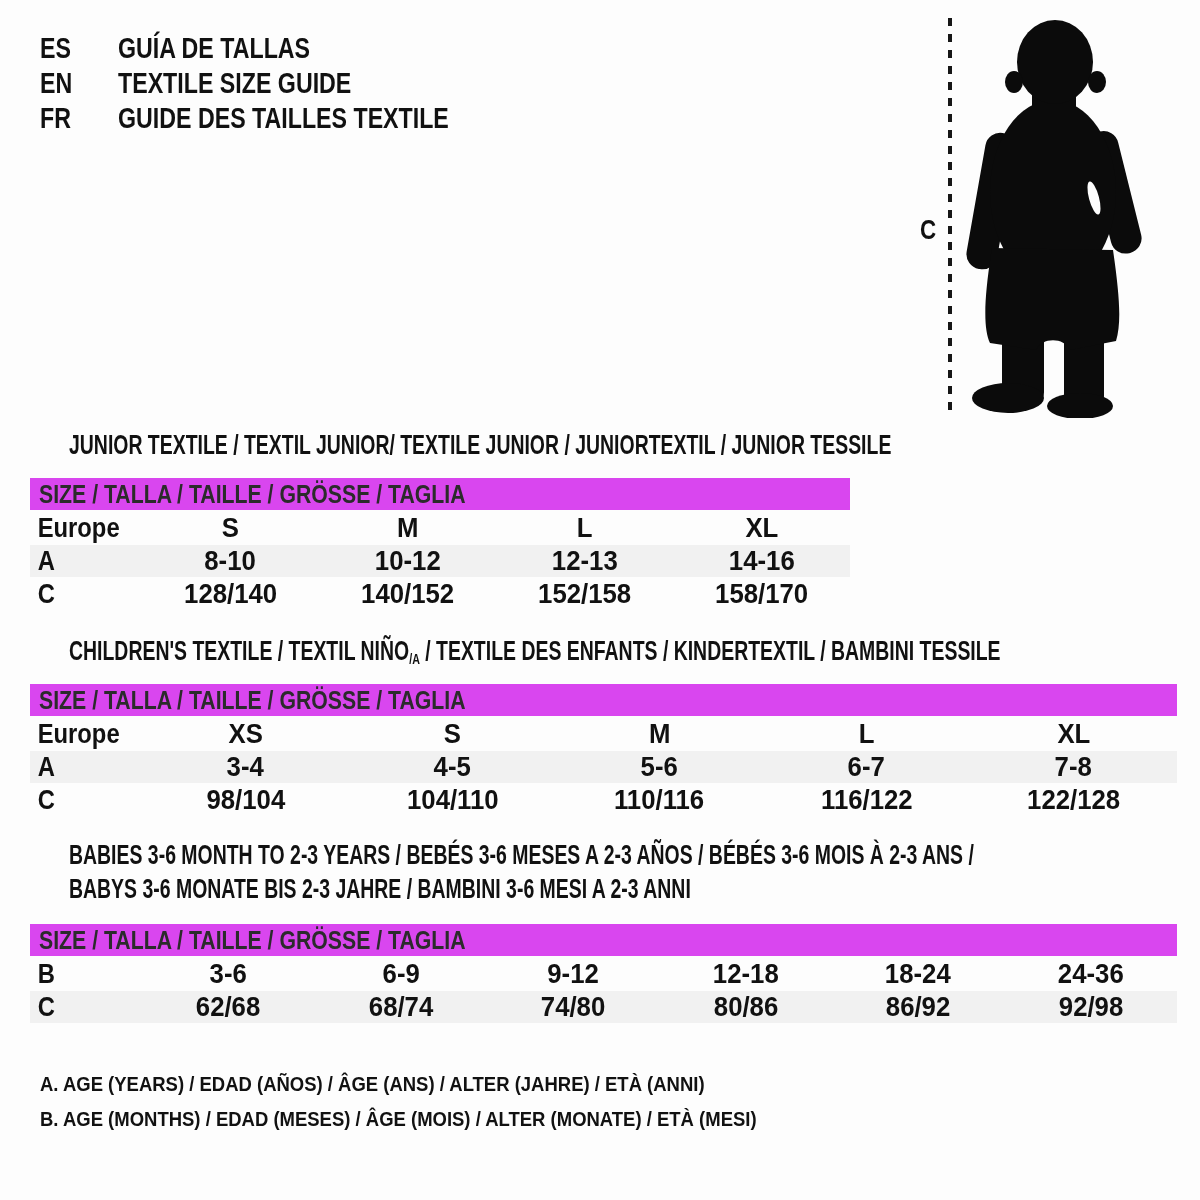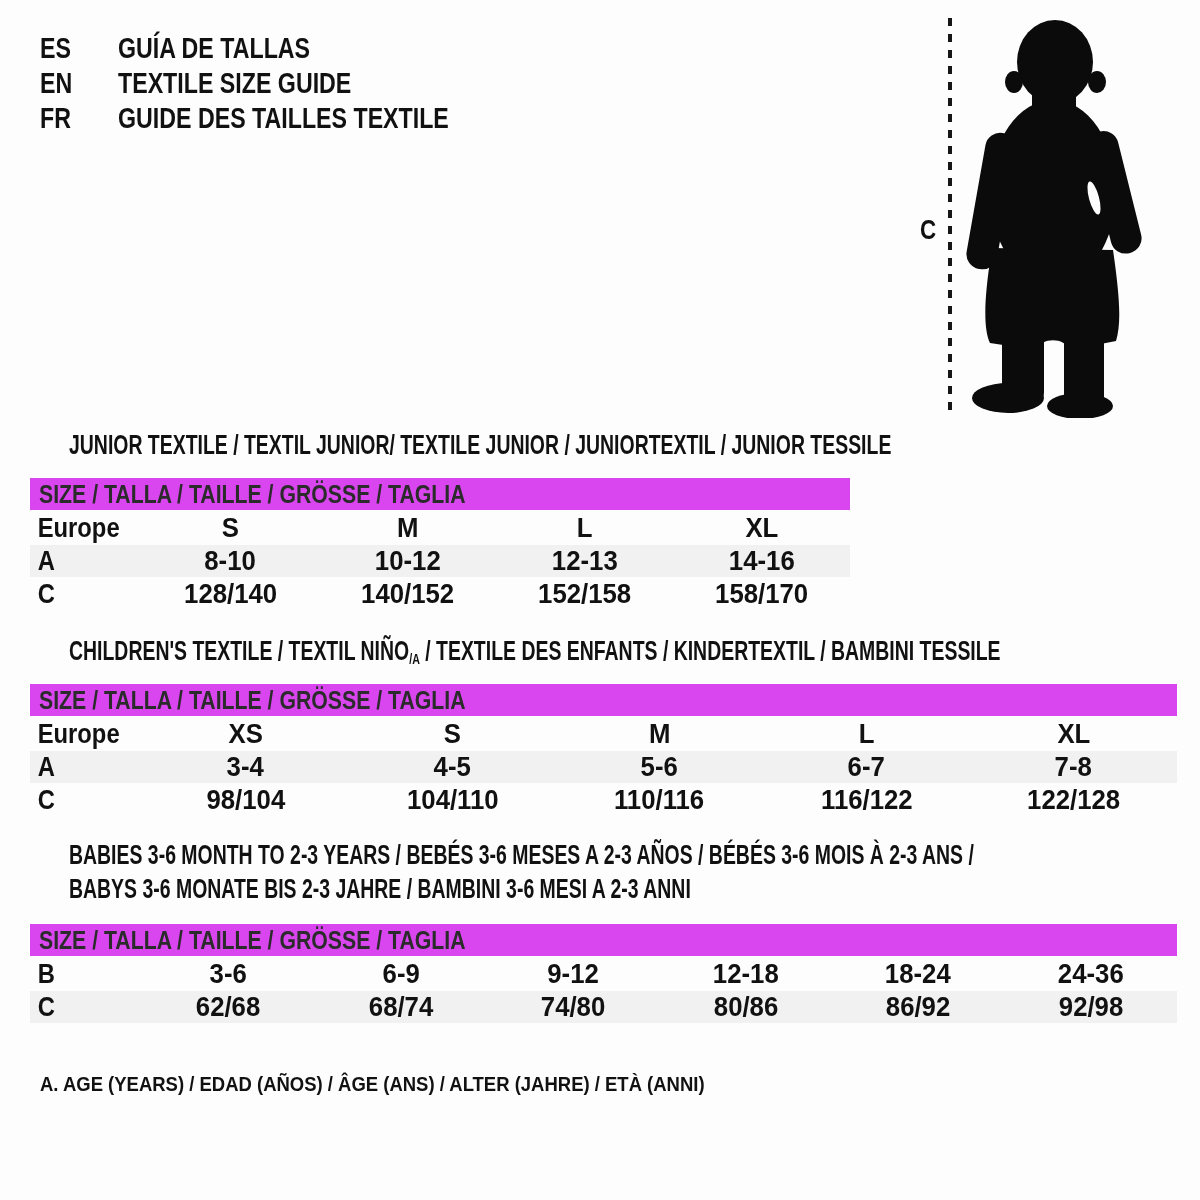"B. AGE (MONTHS) / EDAD" div.lg-line { html: none -> <div><span>B. AGE (MONTHS) / EDAD (MESES) / ÂGE (MOIS) / ALTER (MONATE) / ETÀ (MESI)</span></div> }
